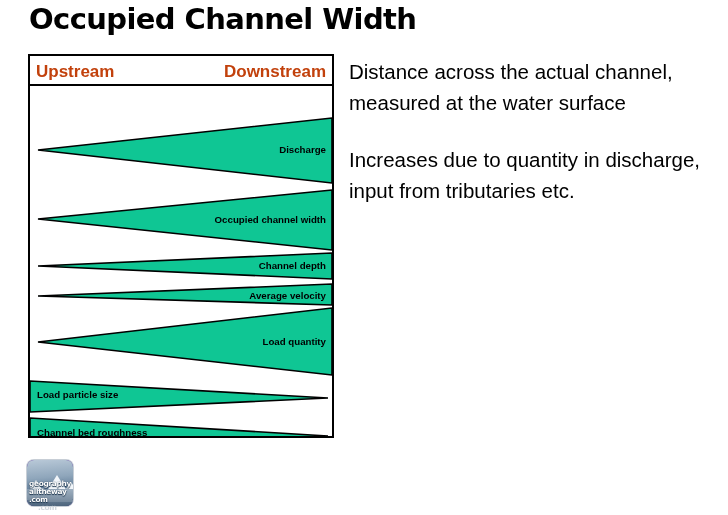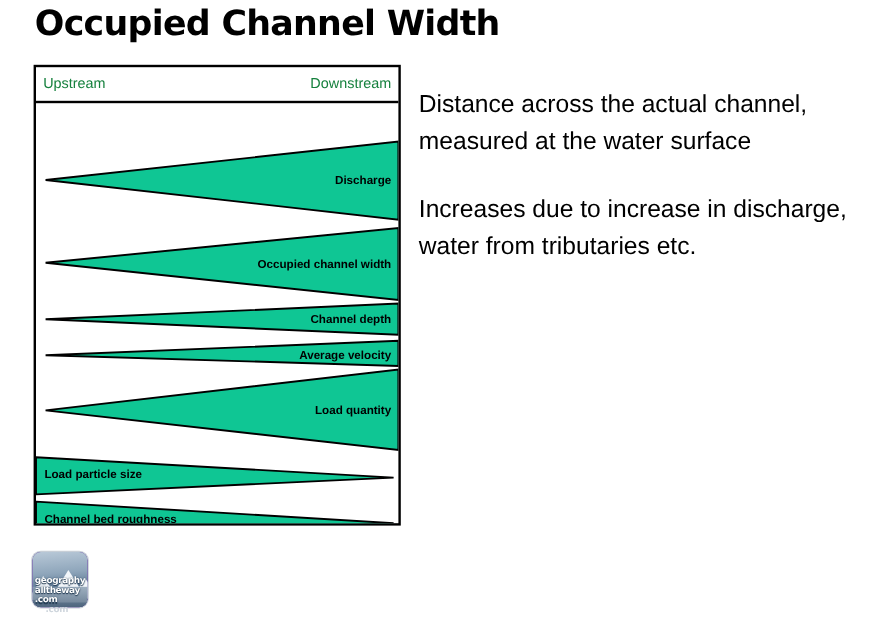"Upstream" .head-label { color: #15803d -> #c2410c; font-size: 12px -> 17px; font-weight: normal -> bold }
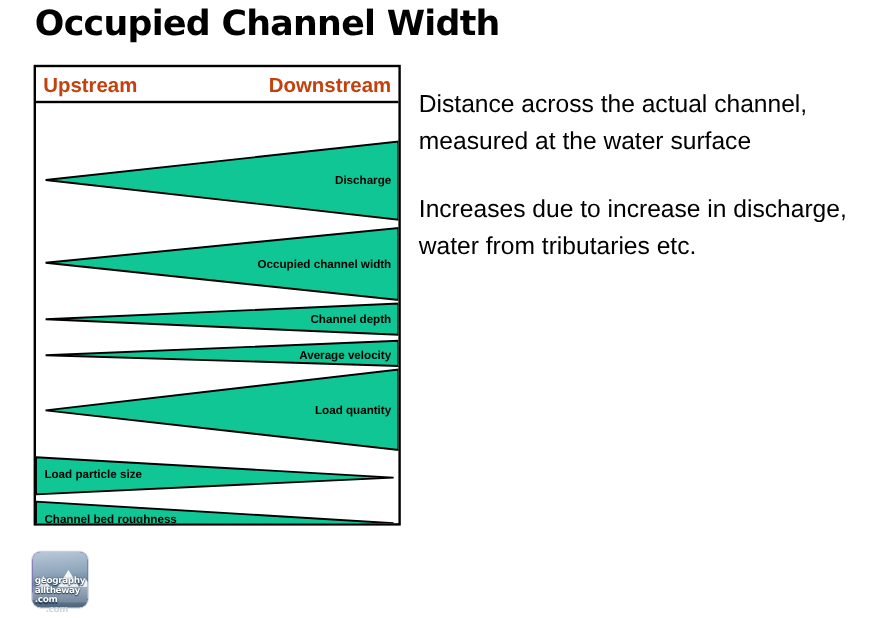"Distance across the actual channel," .body-para { margin: 15px 0 26px 0 -> 0 0 26px 0 }
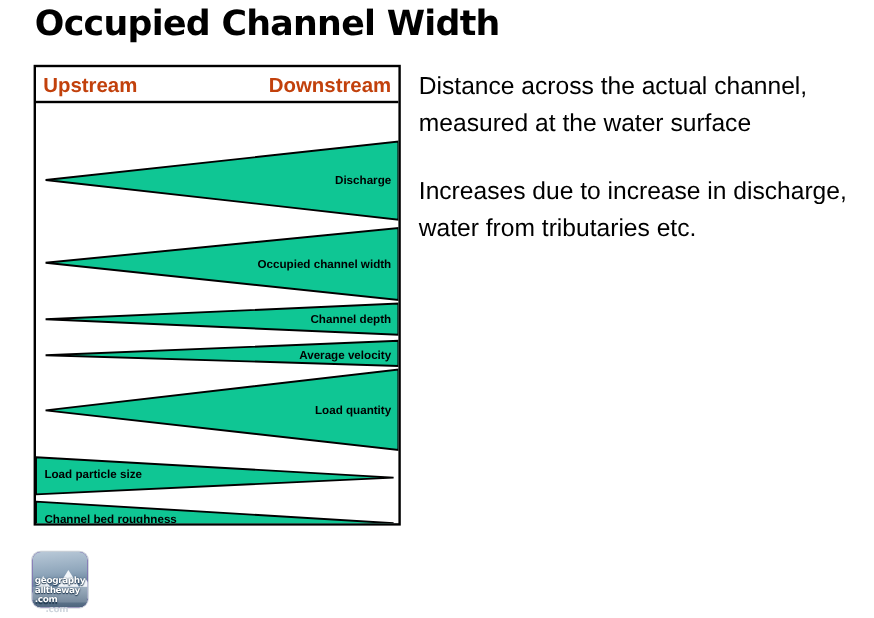"Increases due to increase in" p.body-para { text: increase in discharge, water -> quantity in discharge, input }
